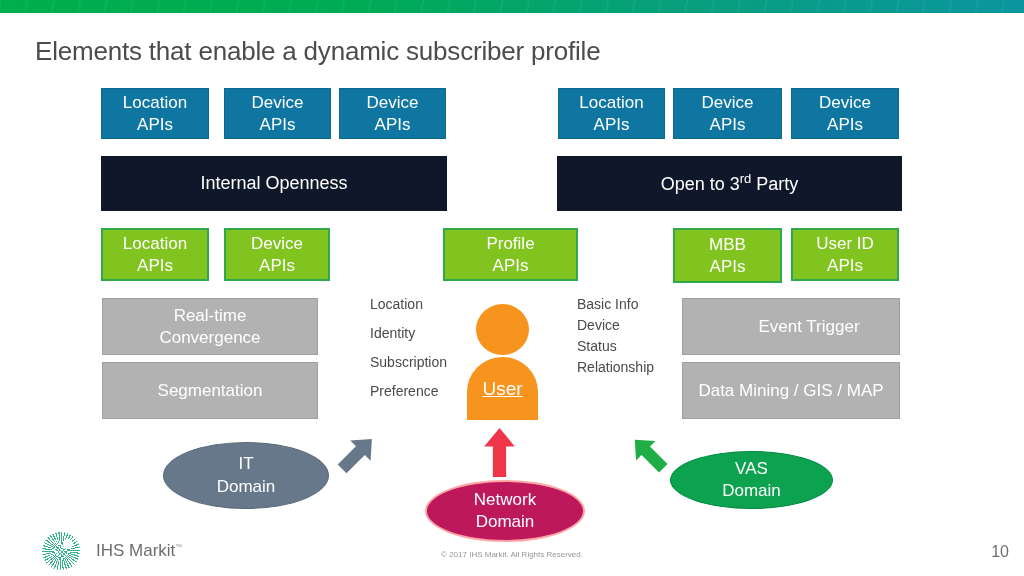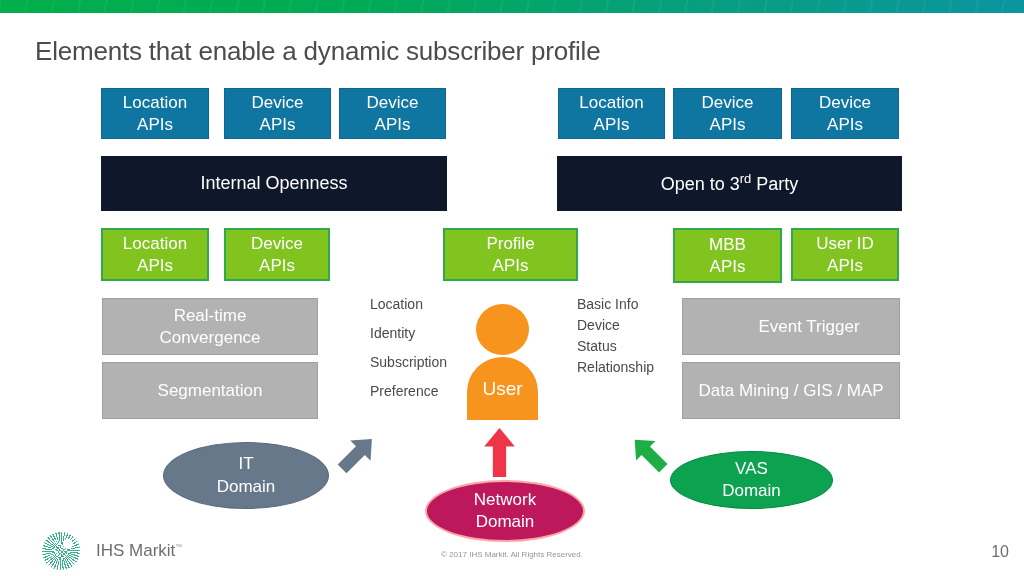"User" .user-body { text-decoration: none -> underline }
